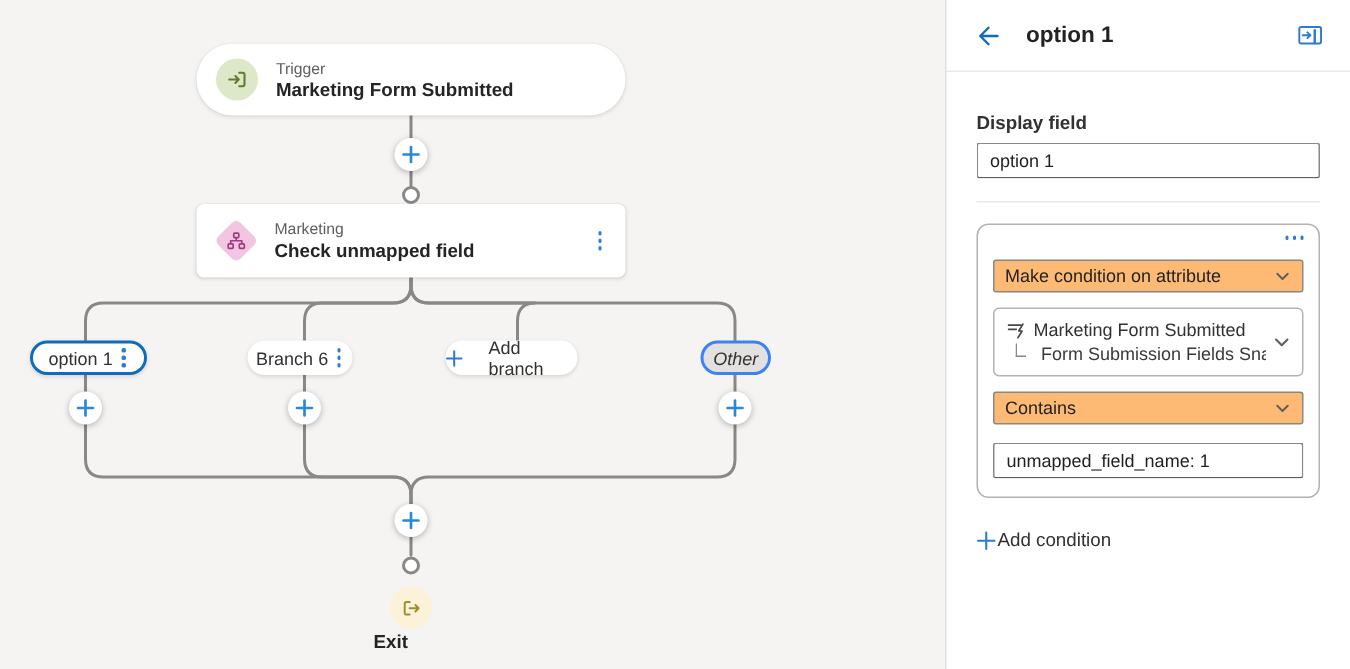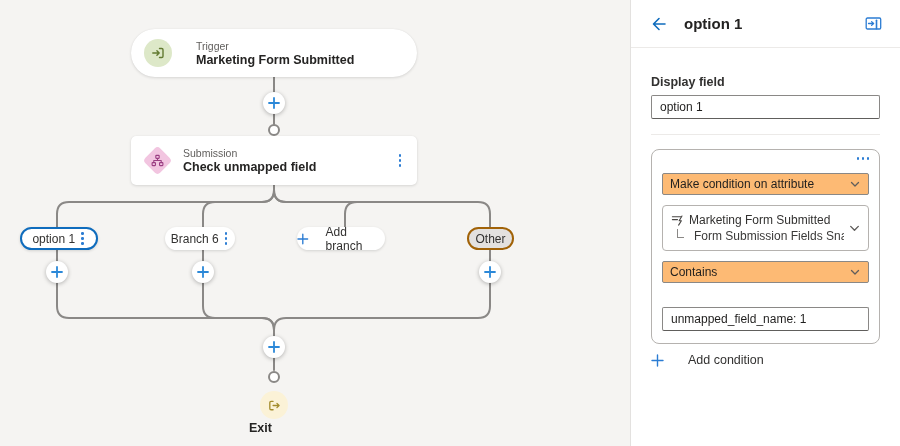"Trigger" .trigger-card { gap: 12px -> none }
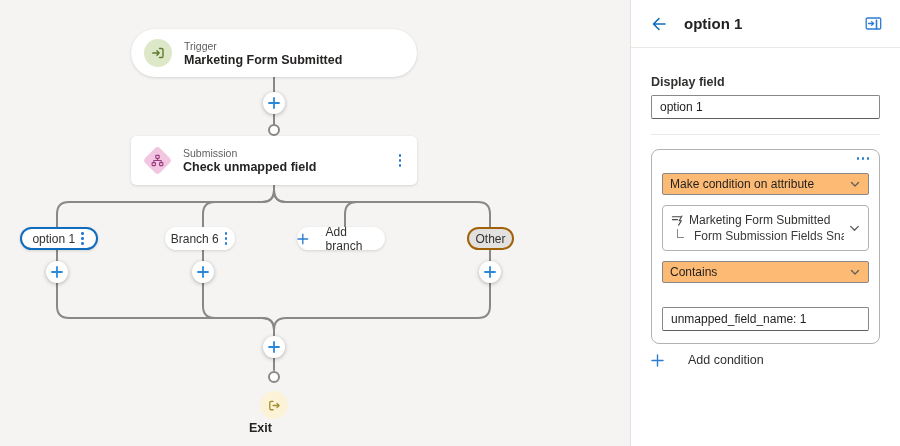"Submission" span.node-type { text: Submission -> Marketing }
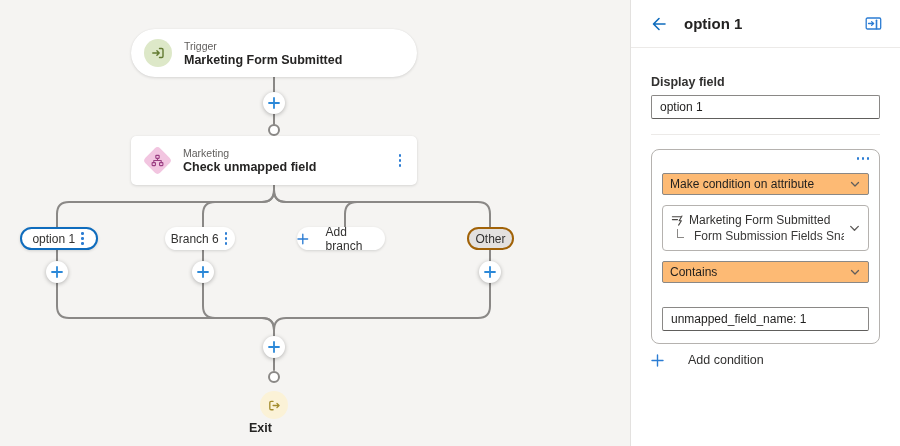"Other" .pill-other { border: 2px solid #a16207 -> 2px solid #3b82f6; font-style: none -> italic }
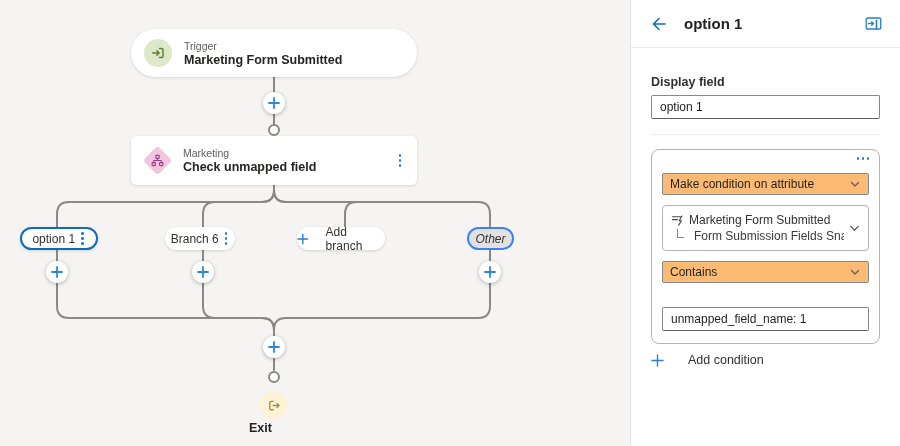"unmapped_field_name: 1" input.text-input { margin-top: 24px -> 12px }
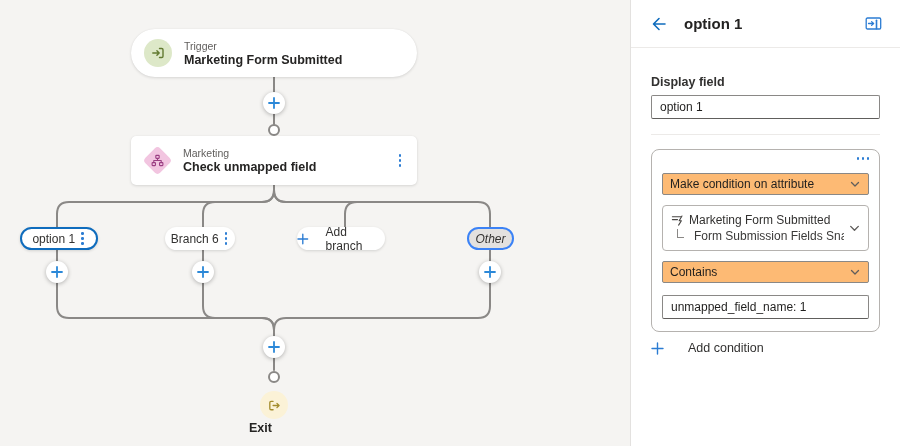"Add condition" .add-condition { gap: 24px -> 1px; margin-top: 9px -> 21px }
